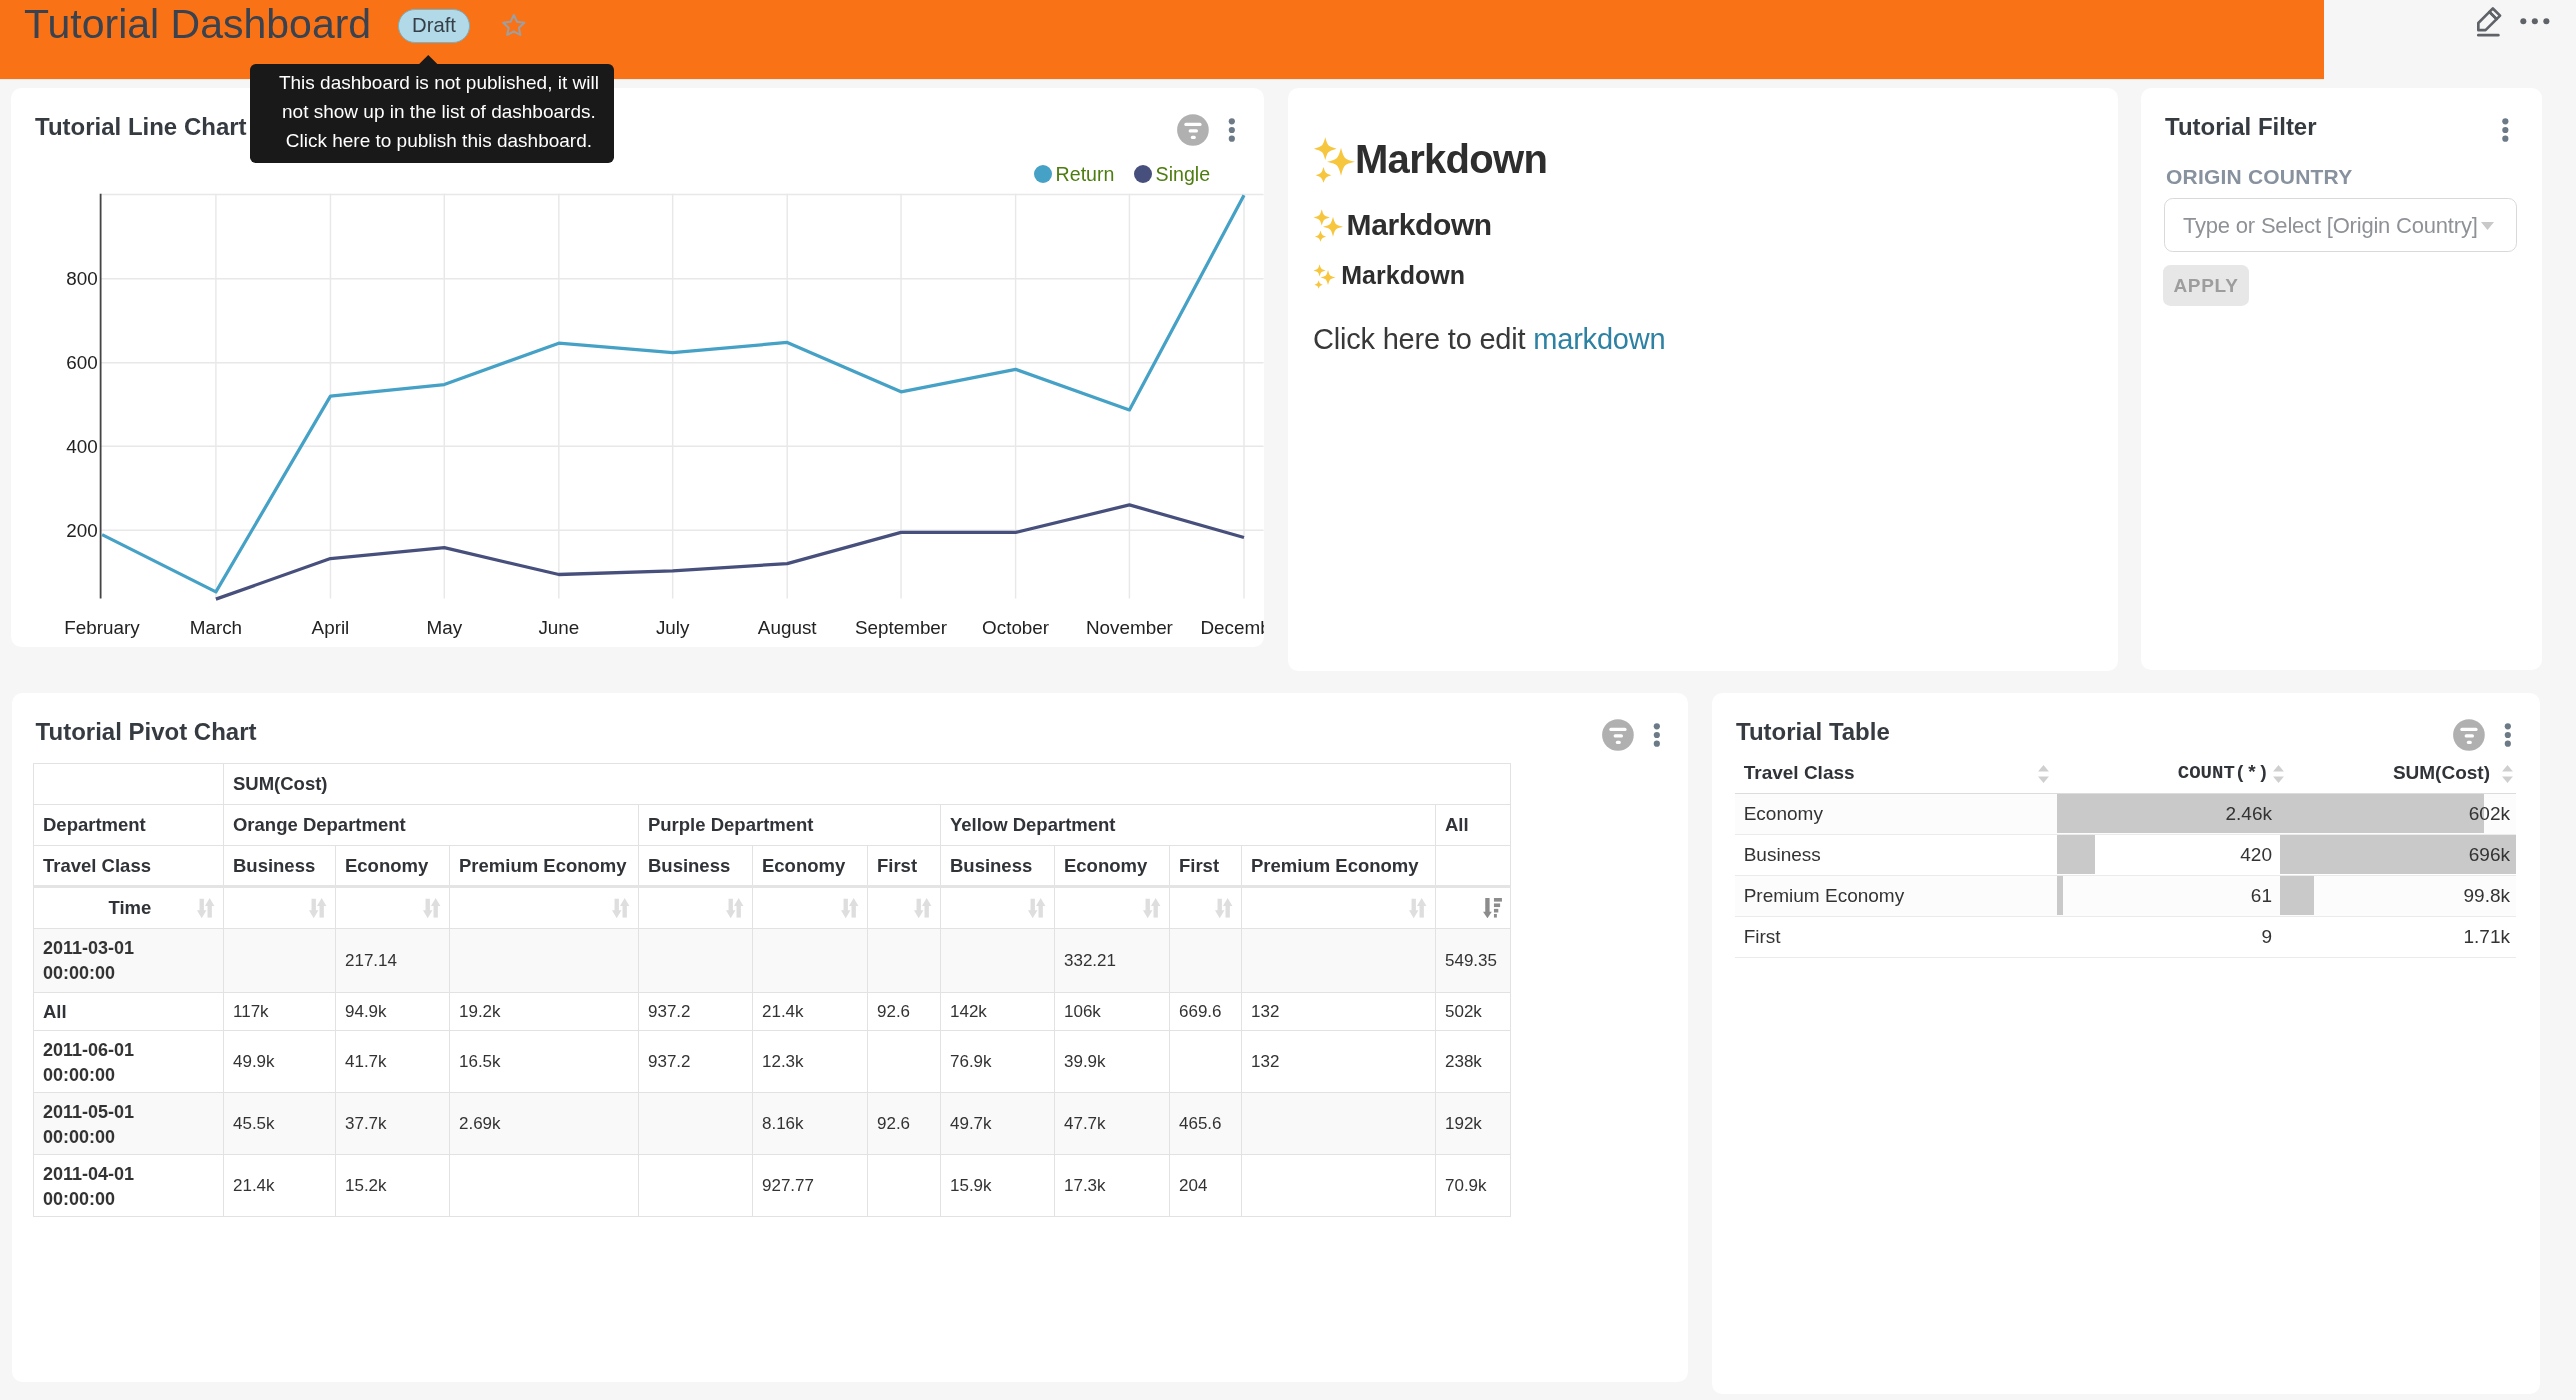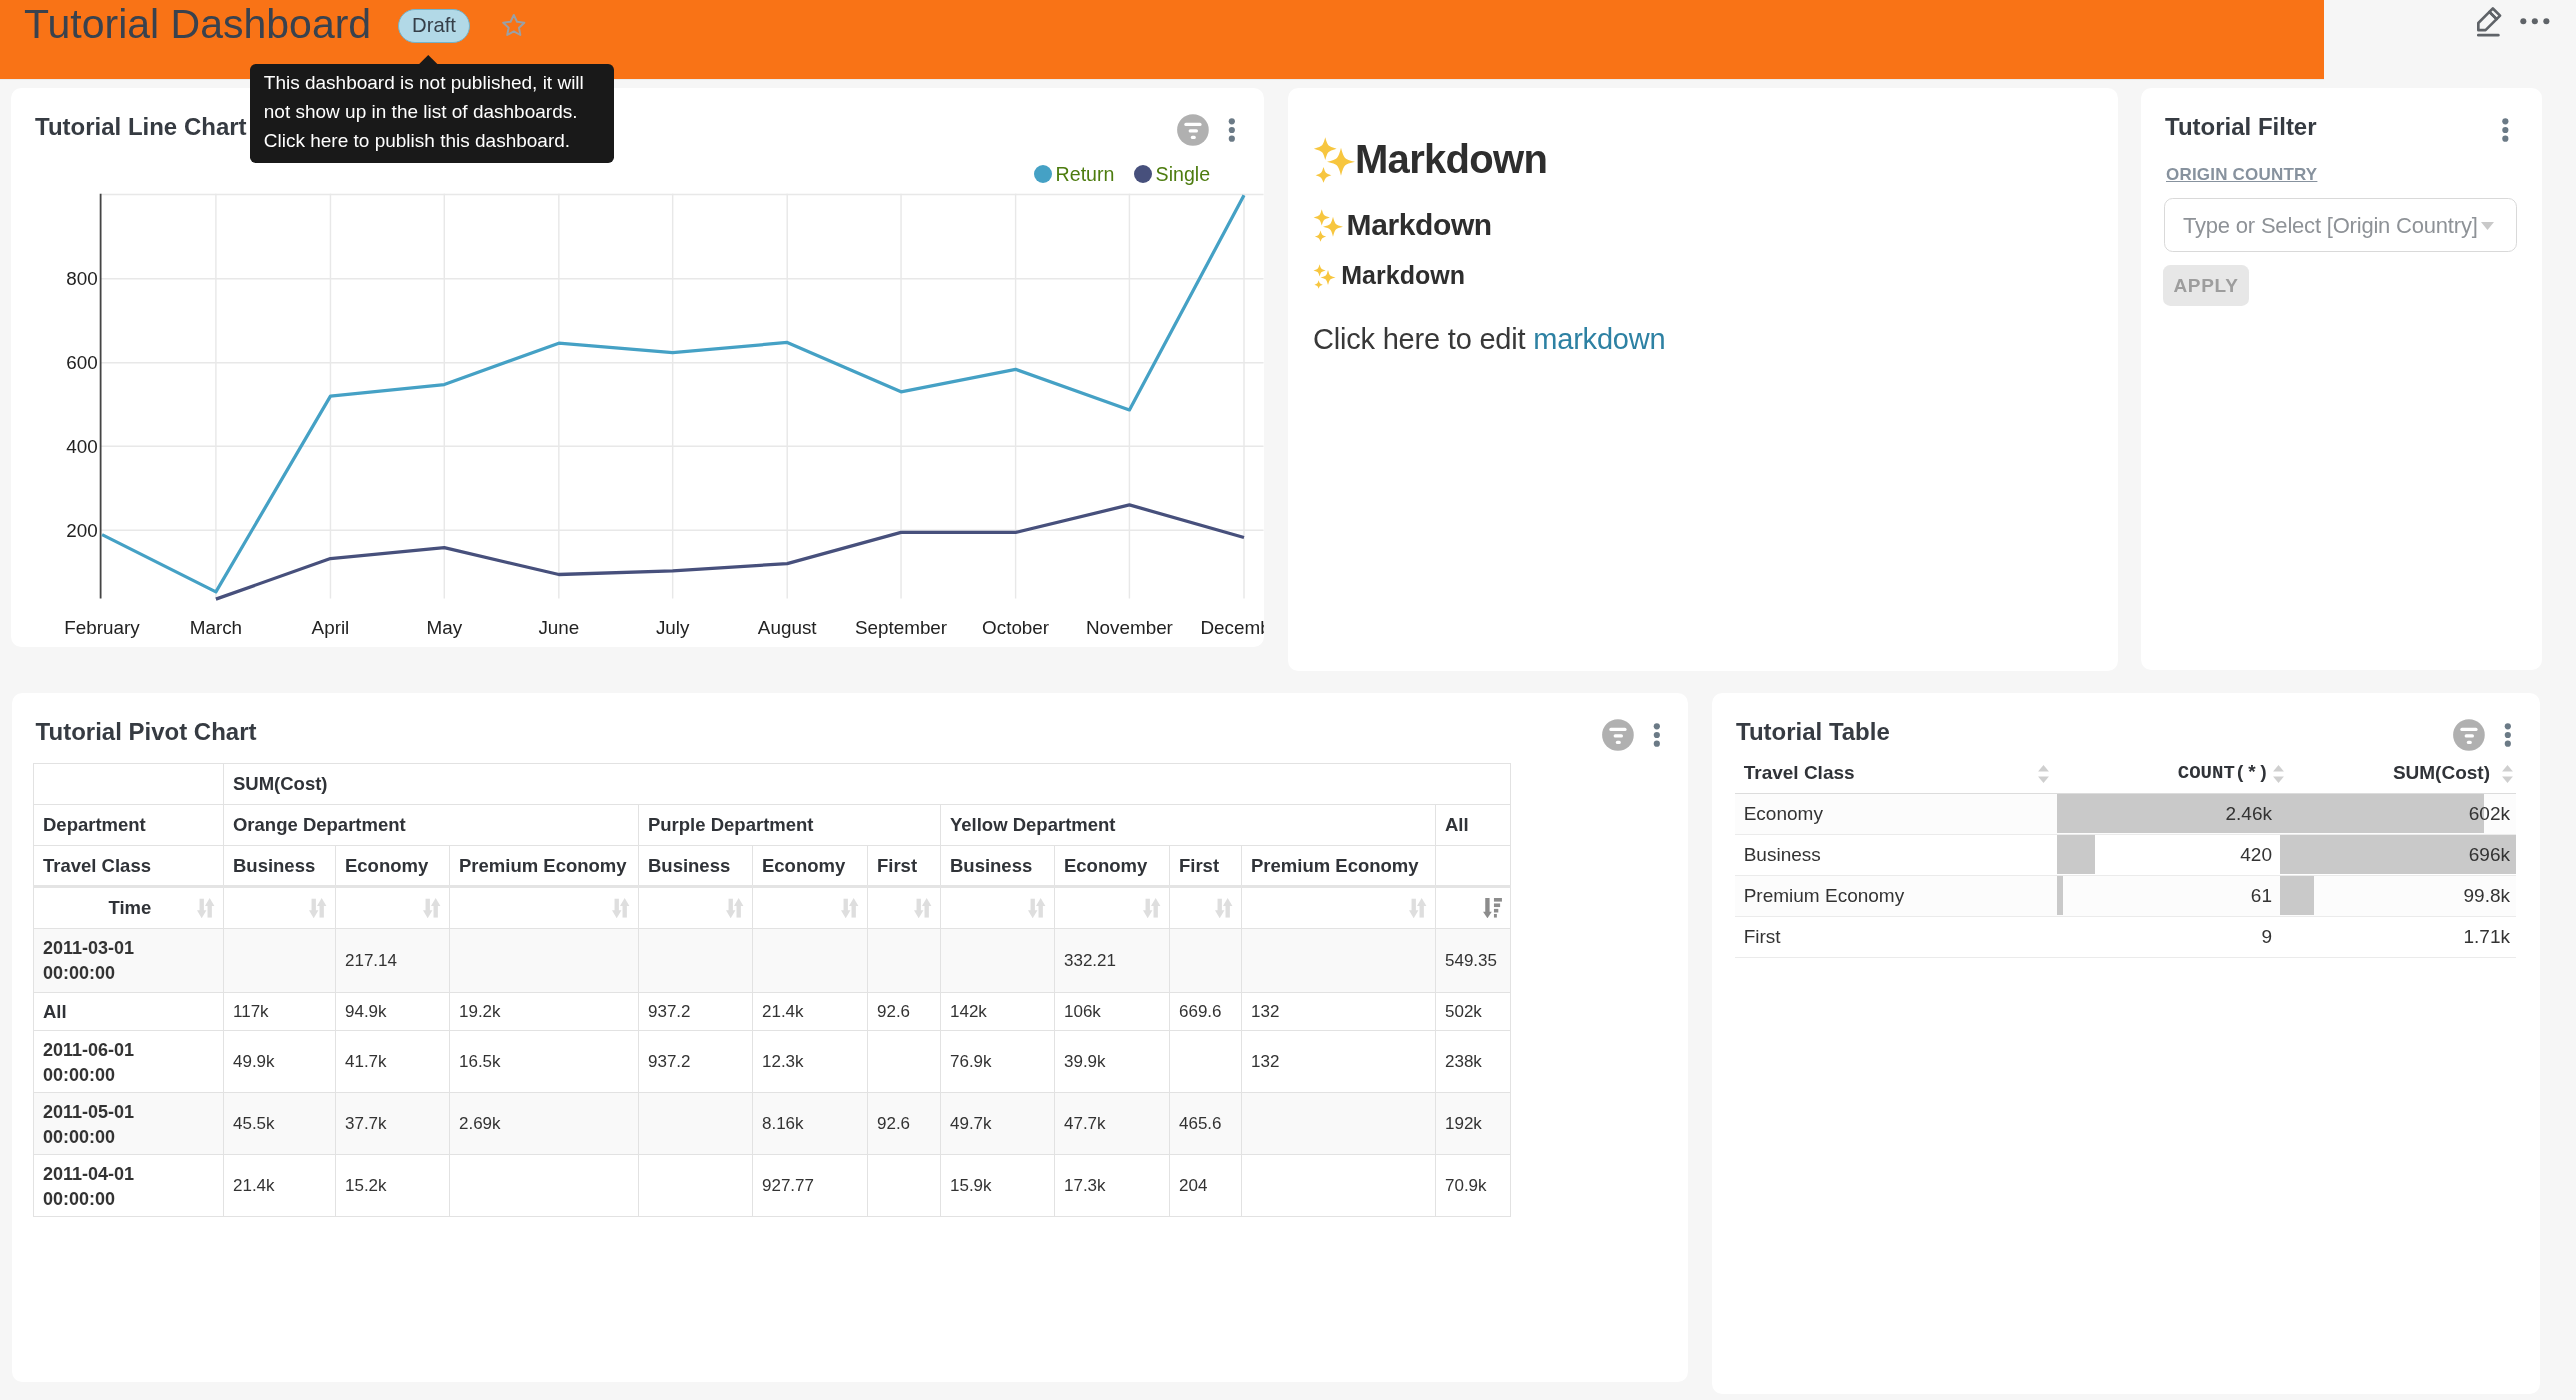"This dashboard is not published," #tooltip { text-align: none -> center }
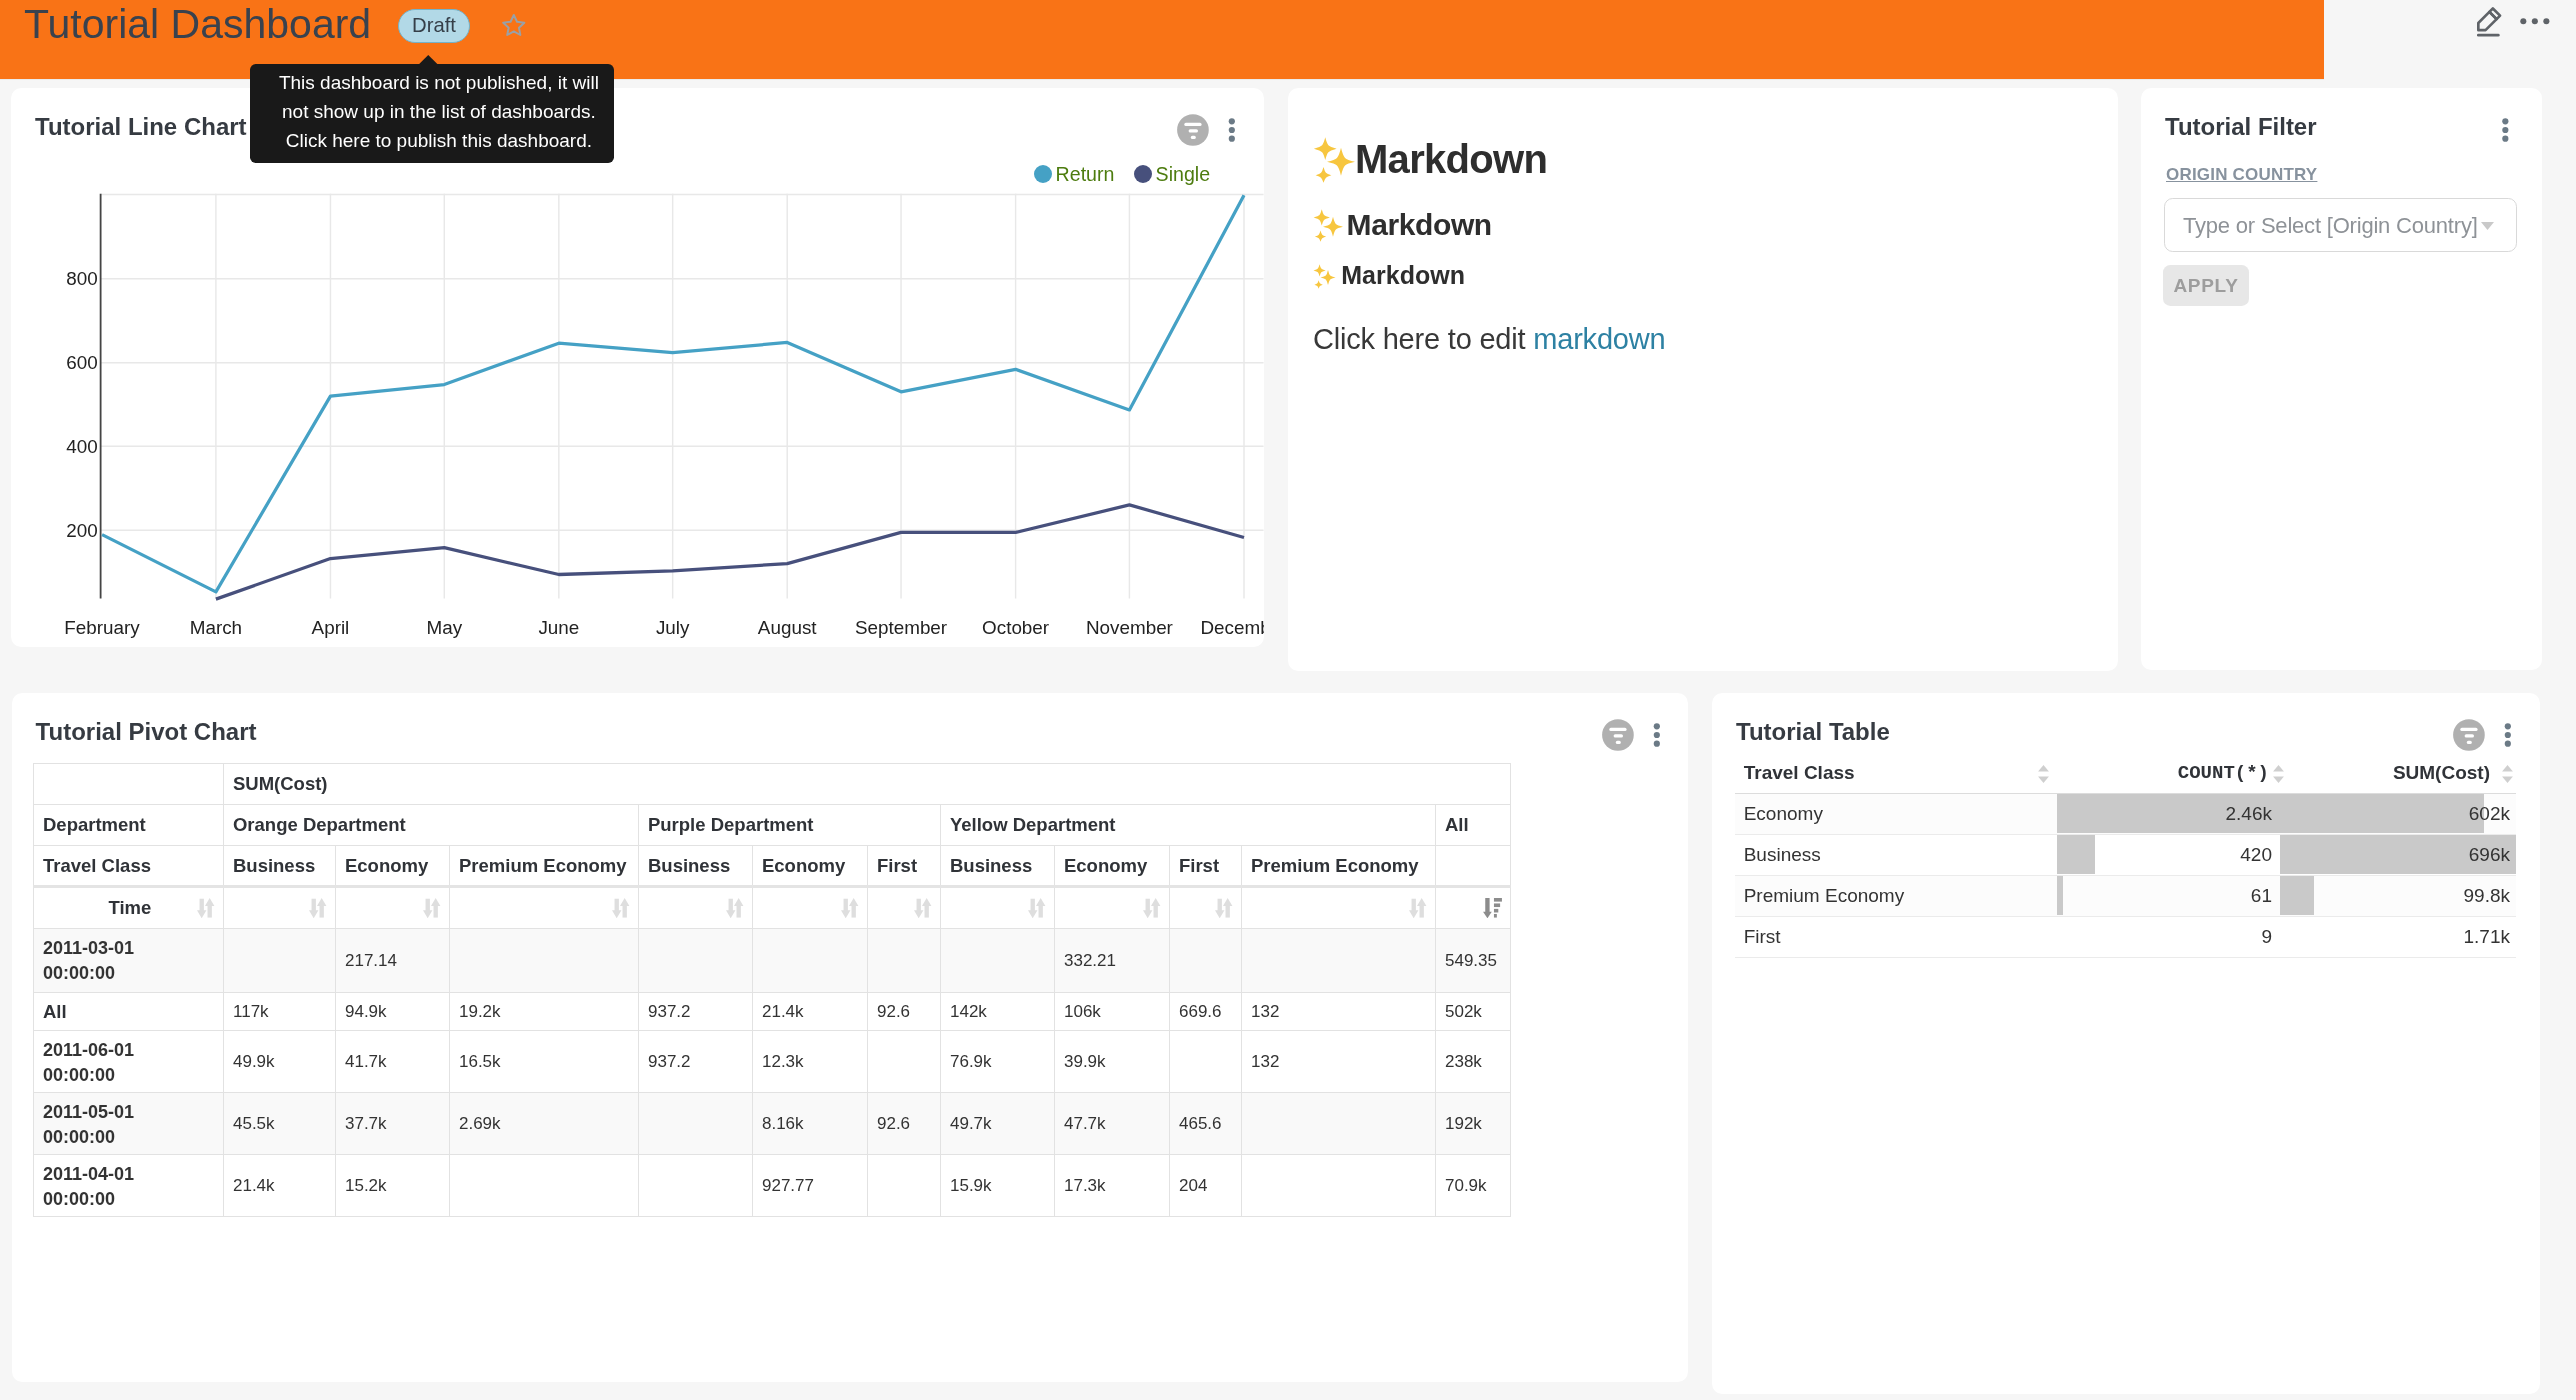"ORIGIN COUNTRY" #fc-label { font-size: 17px -> 21px; text-decoration: underline -> none }
